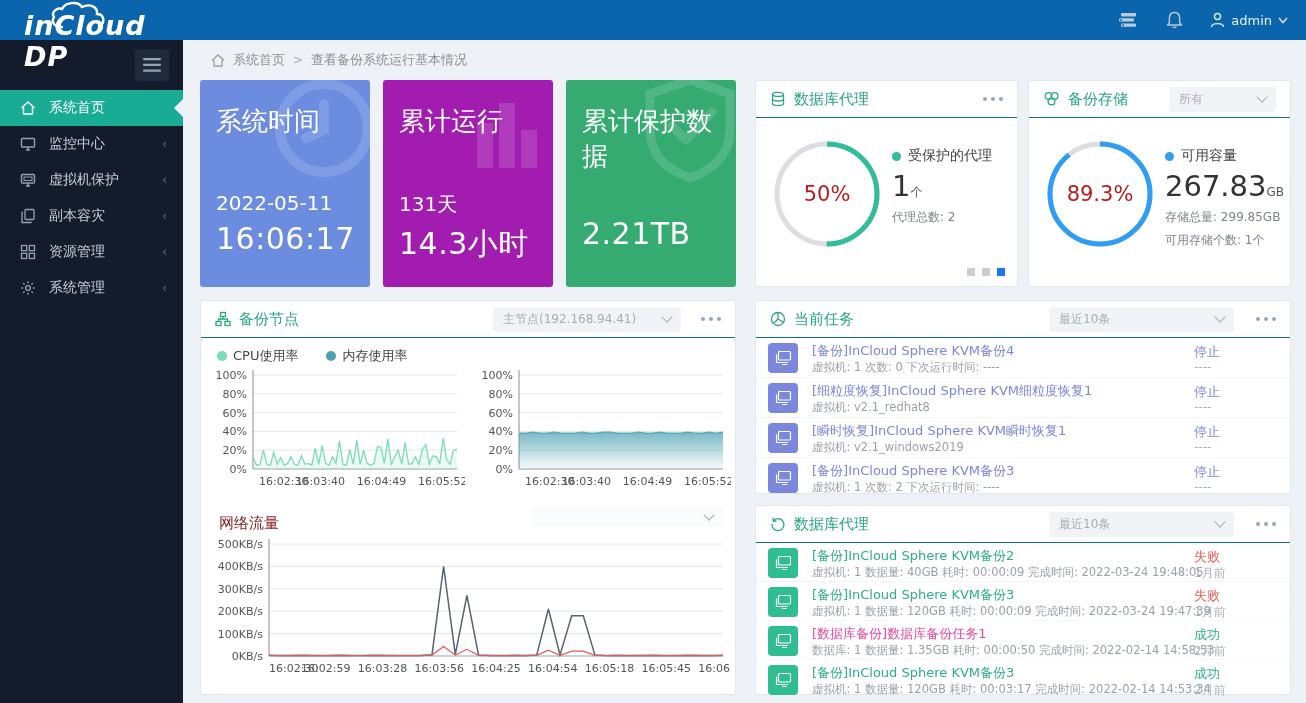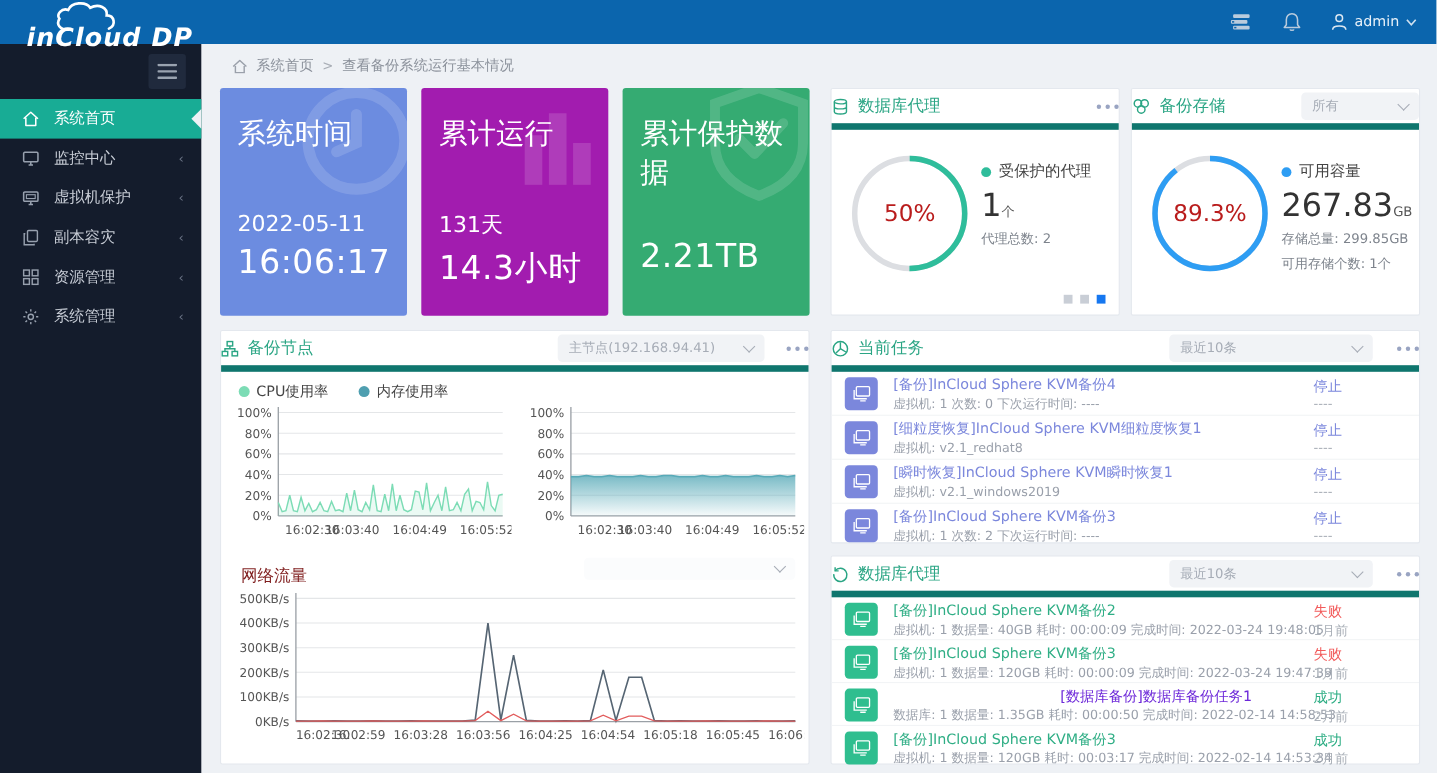"inCloud DP" .logo-text { font-size: 23px -> 27px; top: 18px -> 6px }
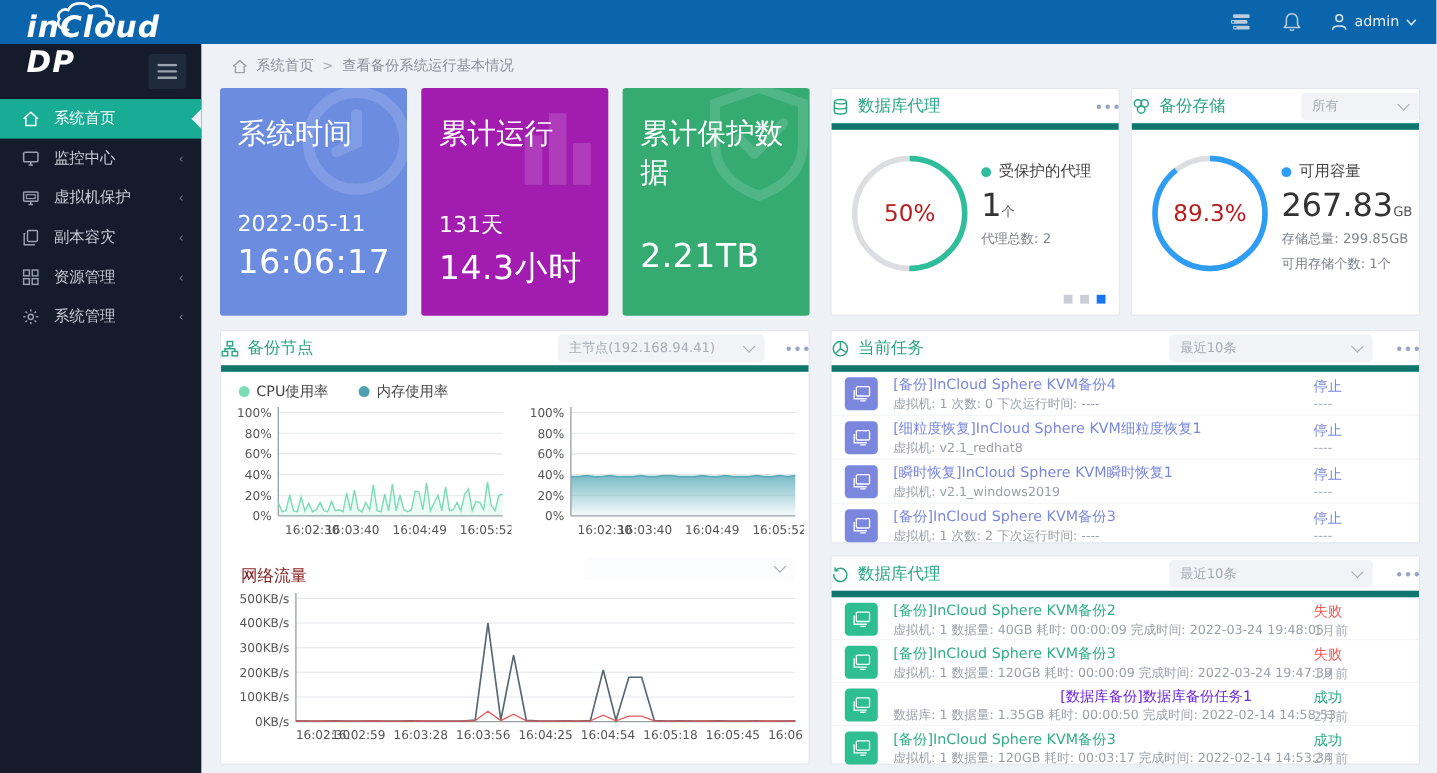"数据库代理" .panel-header { border-bottom: 6px solid #0f766e -> 1px solid #0f766e; padding: 0 0 -> 0 14px }
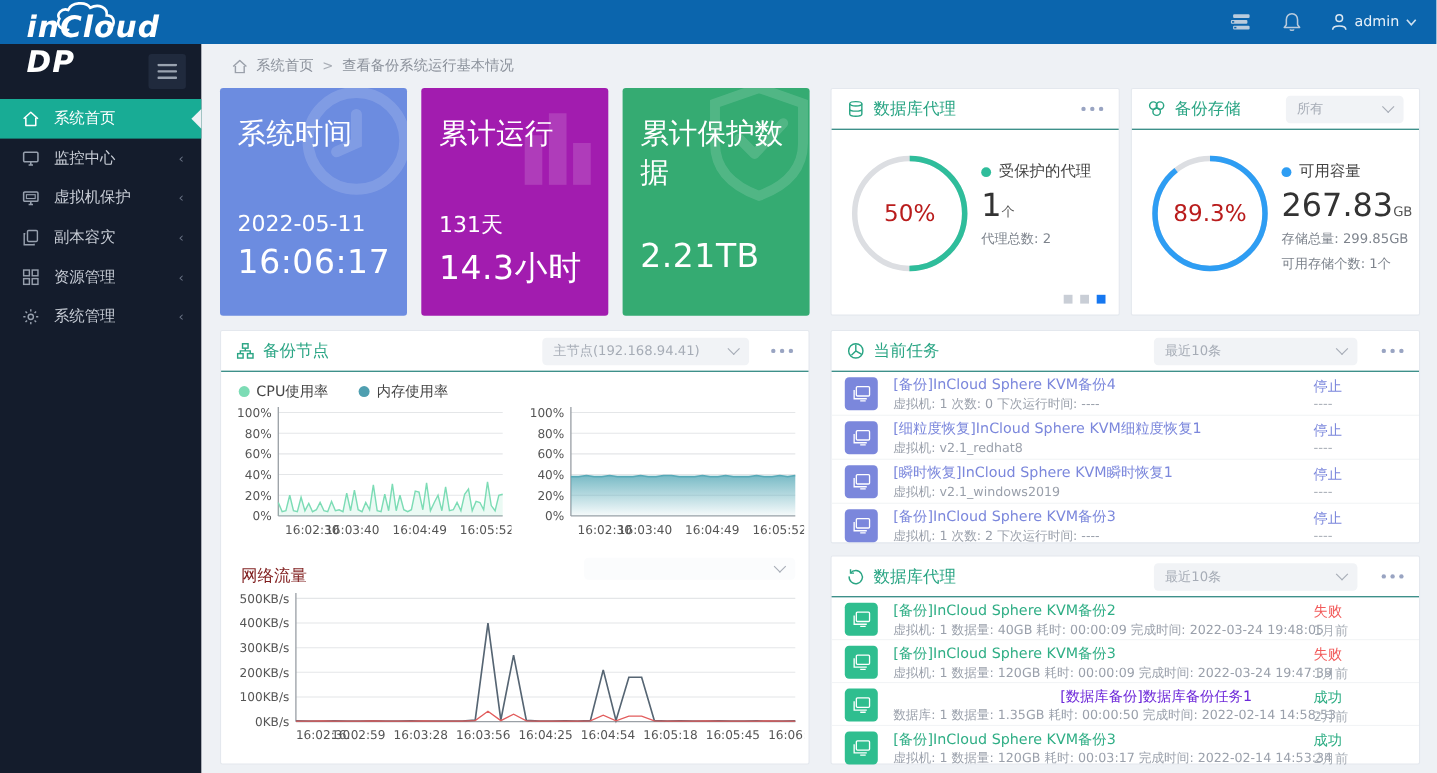"[数据库备份]数据库备份任务1" div.task-title { color: #6d28d9 -> #ec4899; text-align: center -> none }
